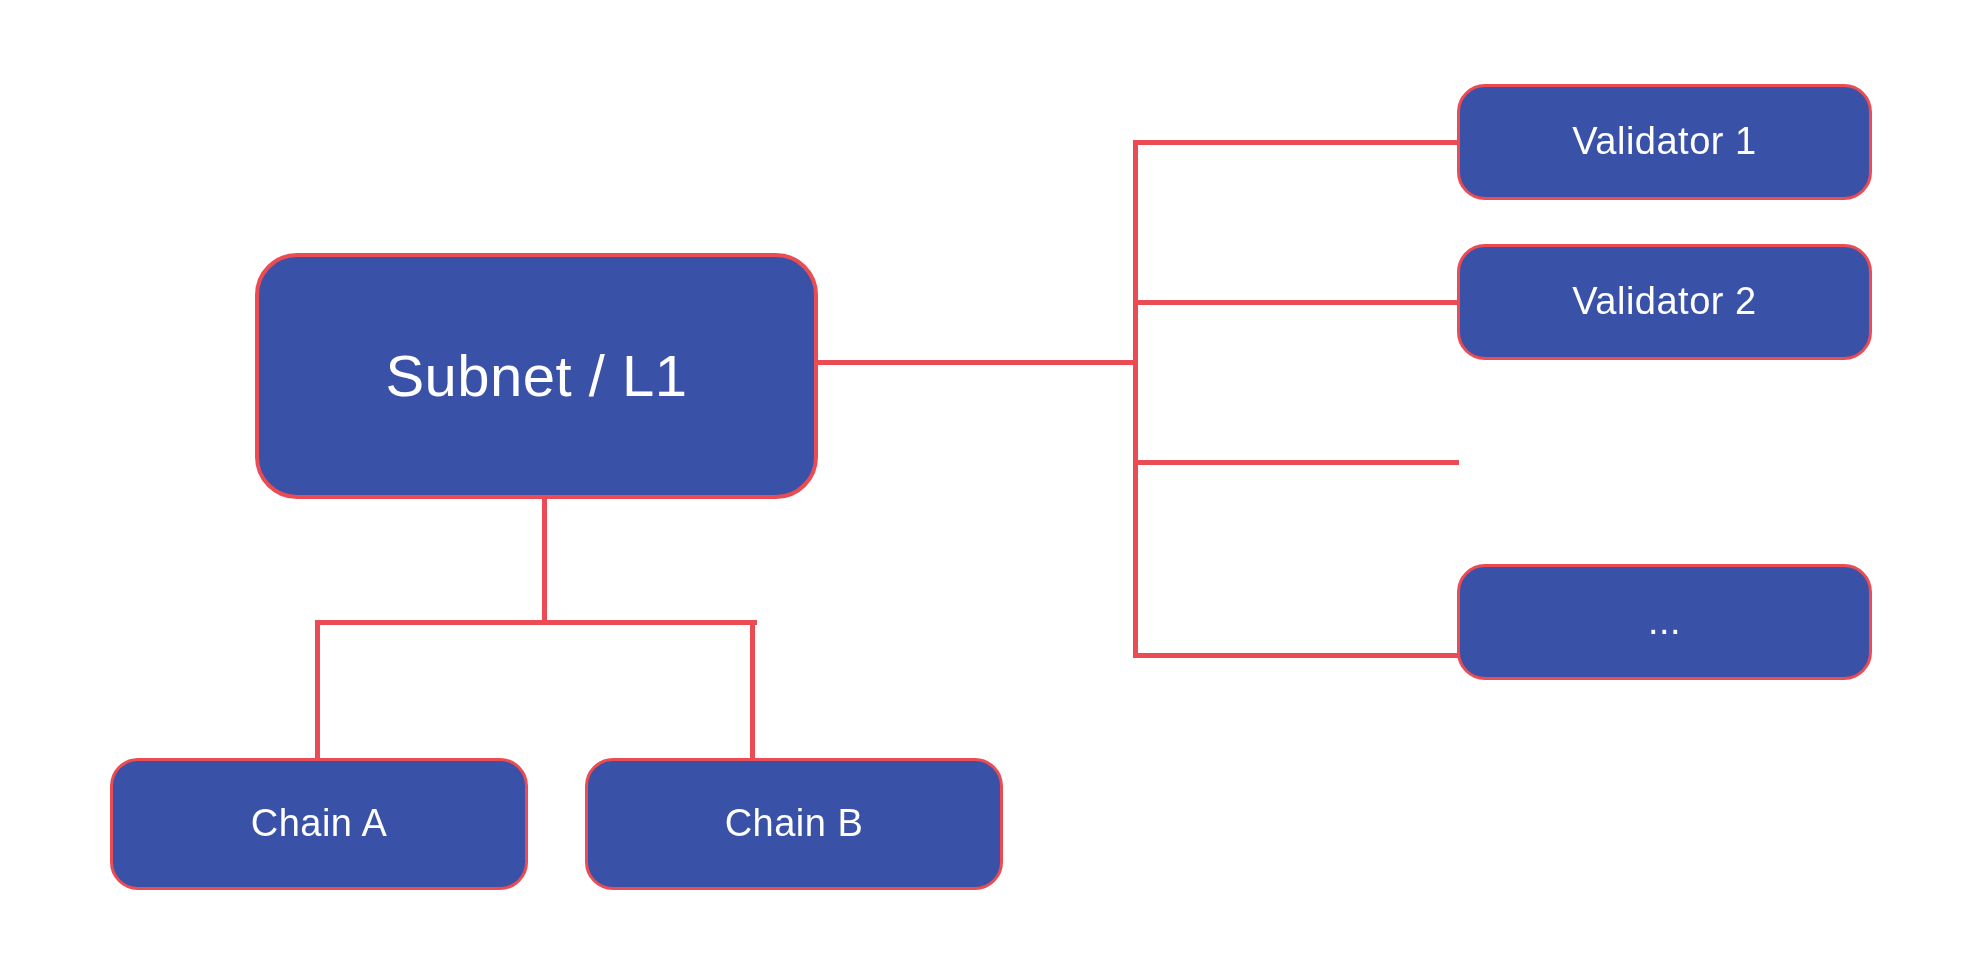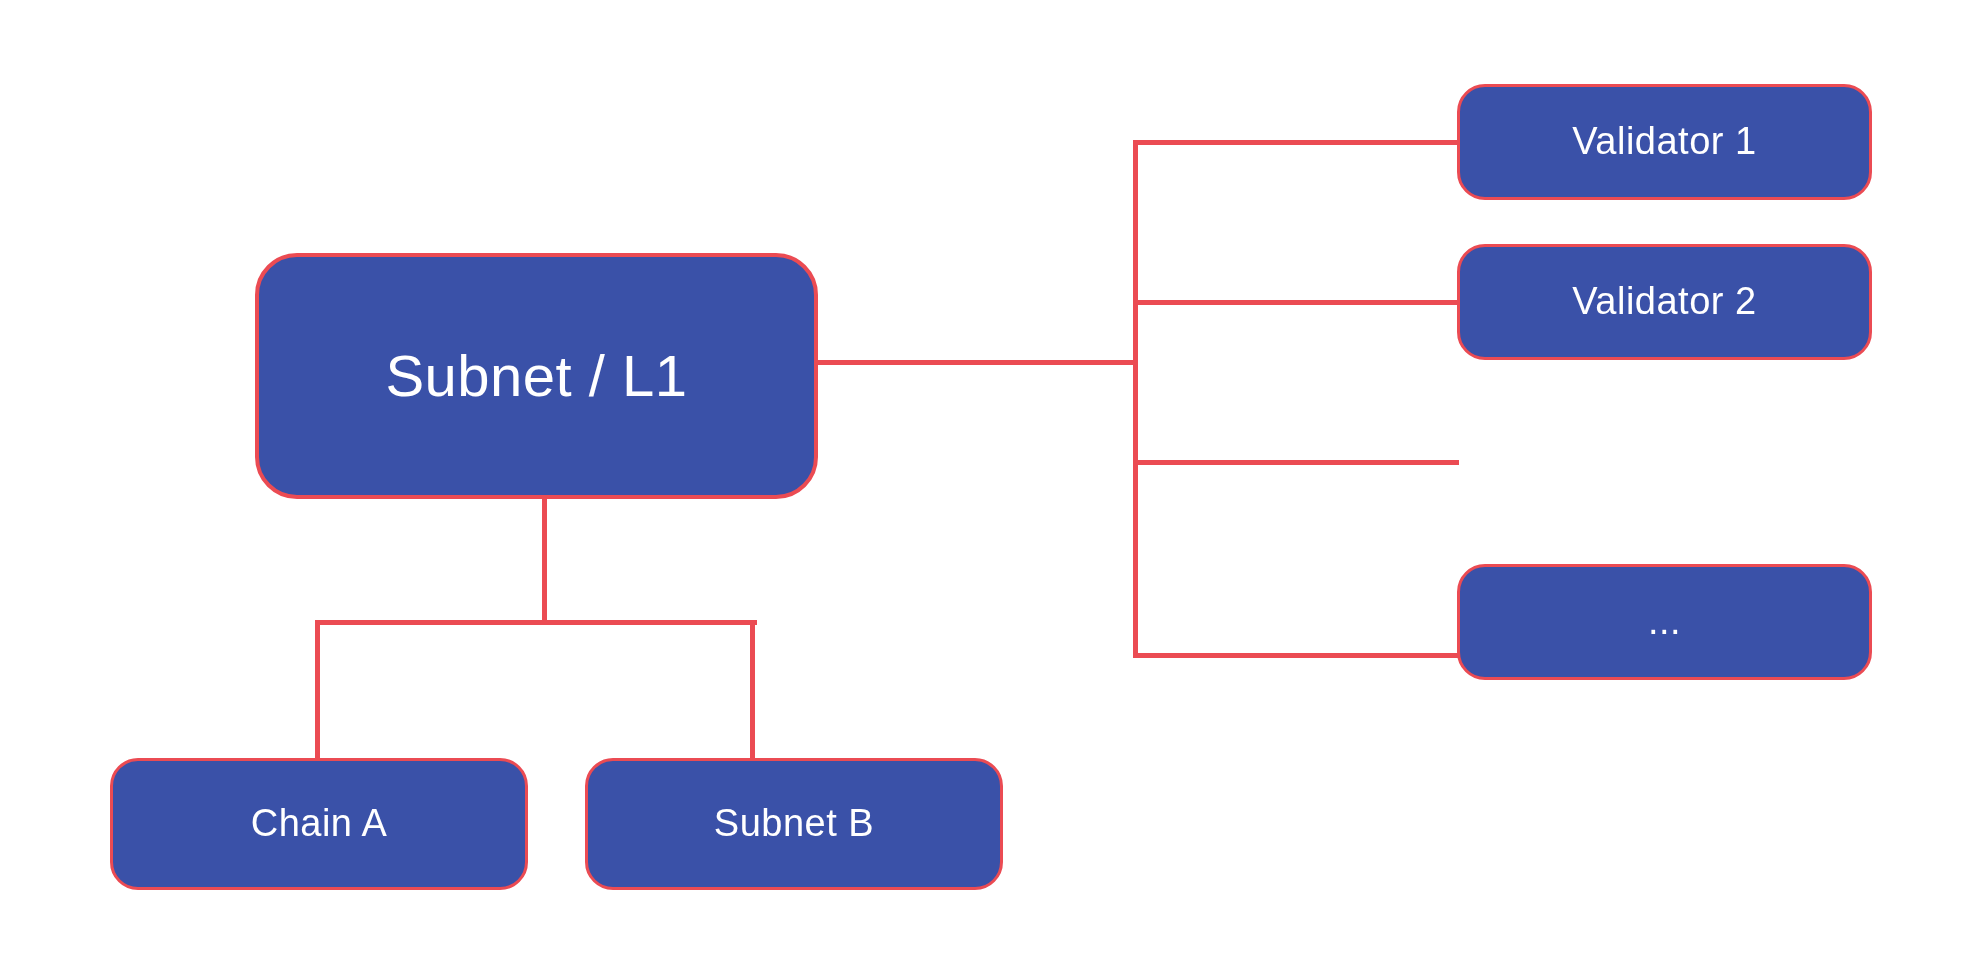"Subnet B" div.node { text: Subnet -> Chain }
